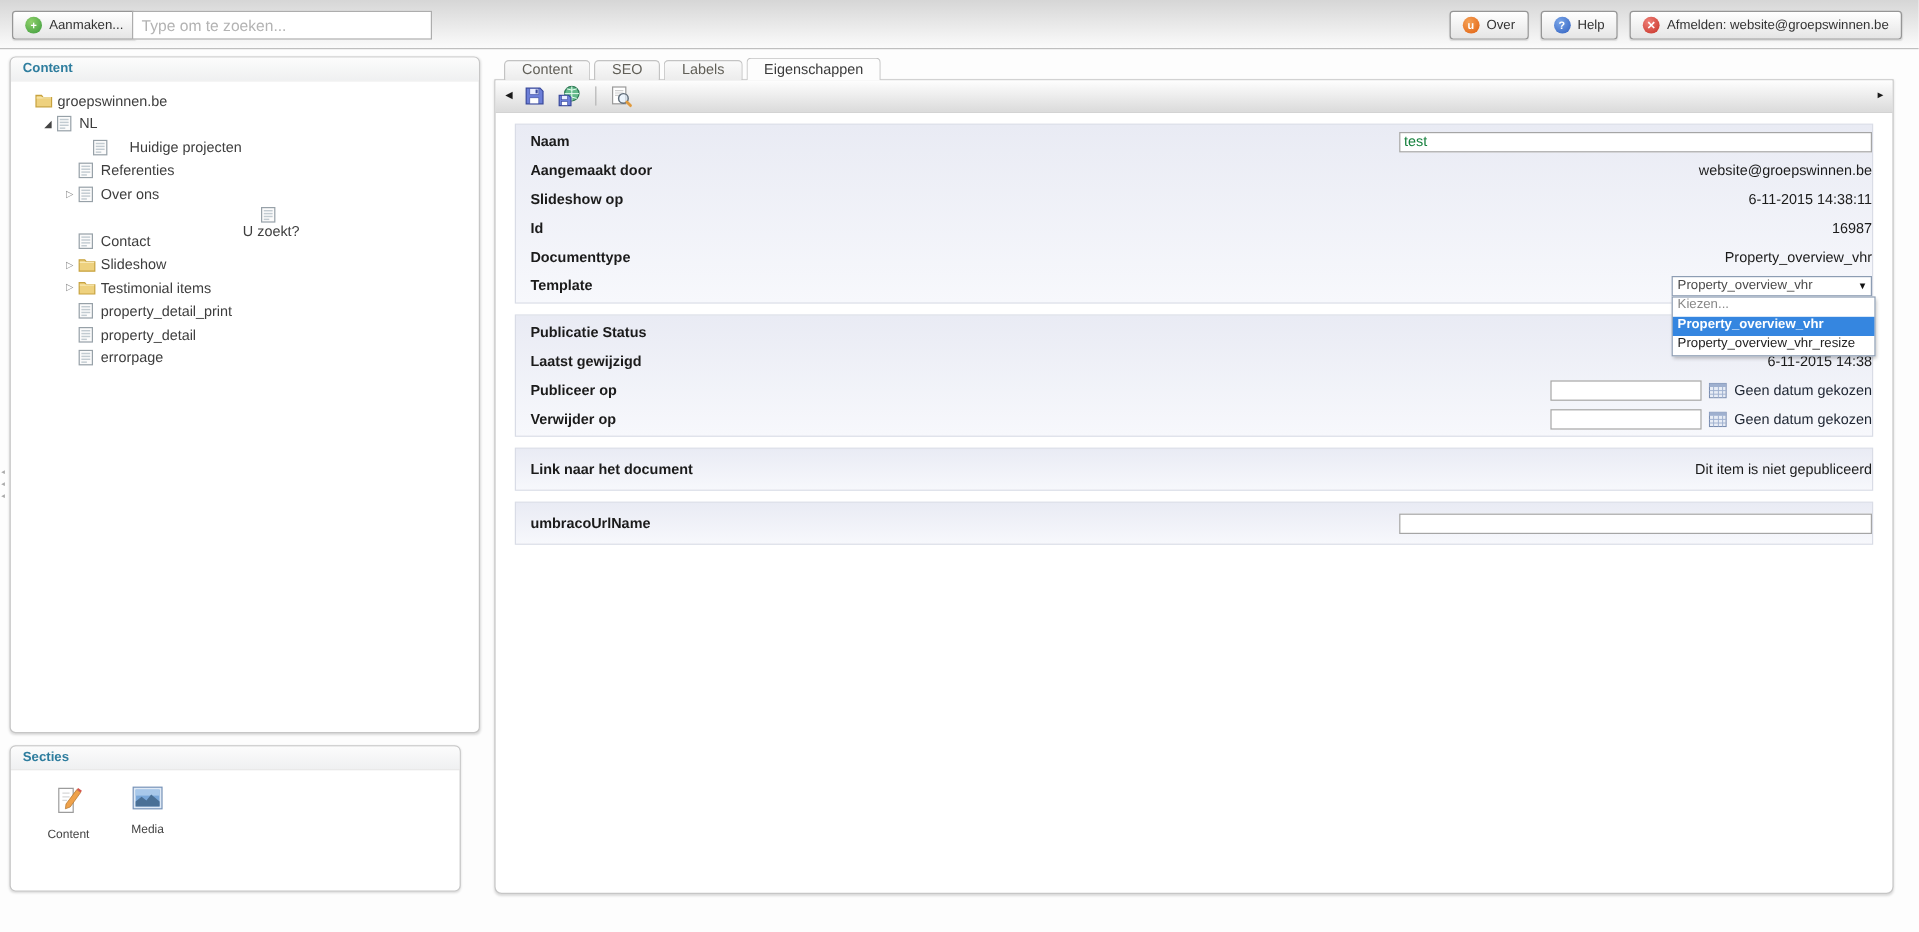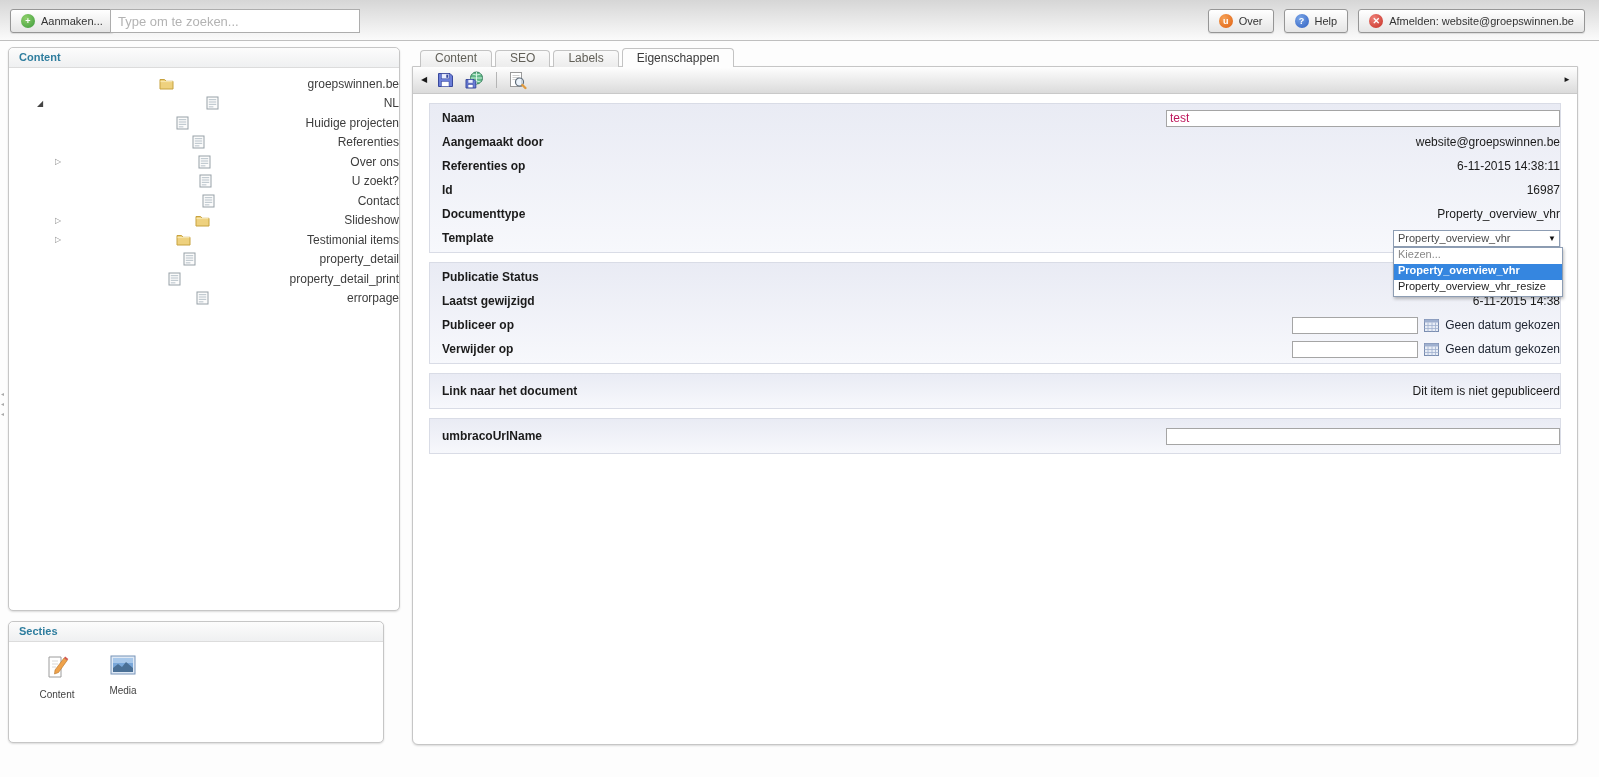"groepswinnen.be" .tree-row { justify-content: space-between -> none }
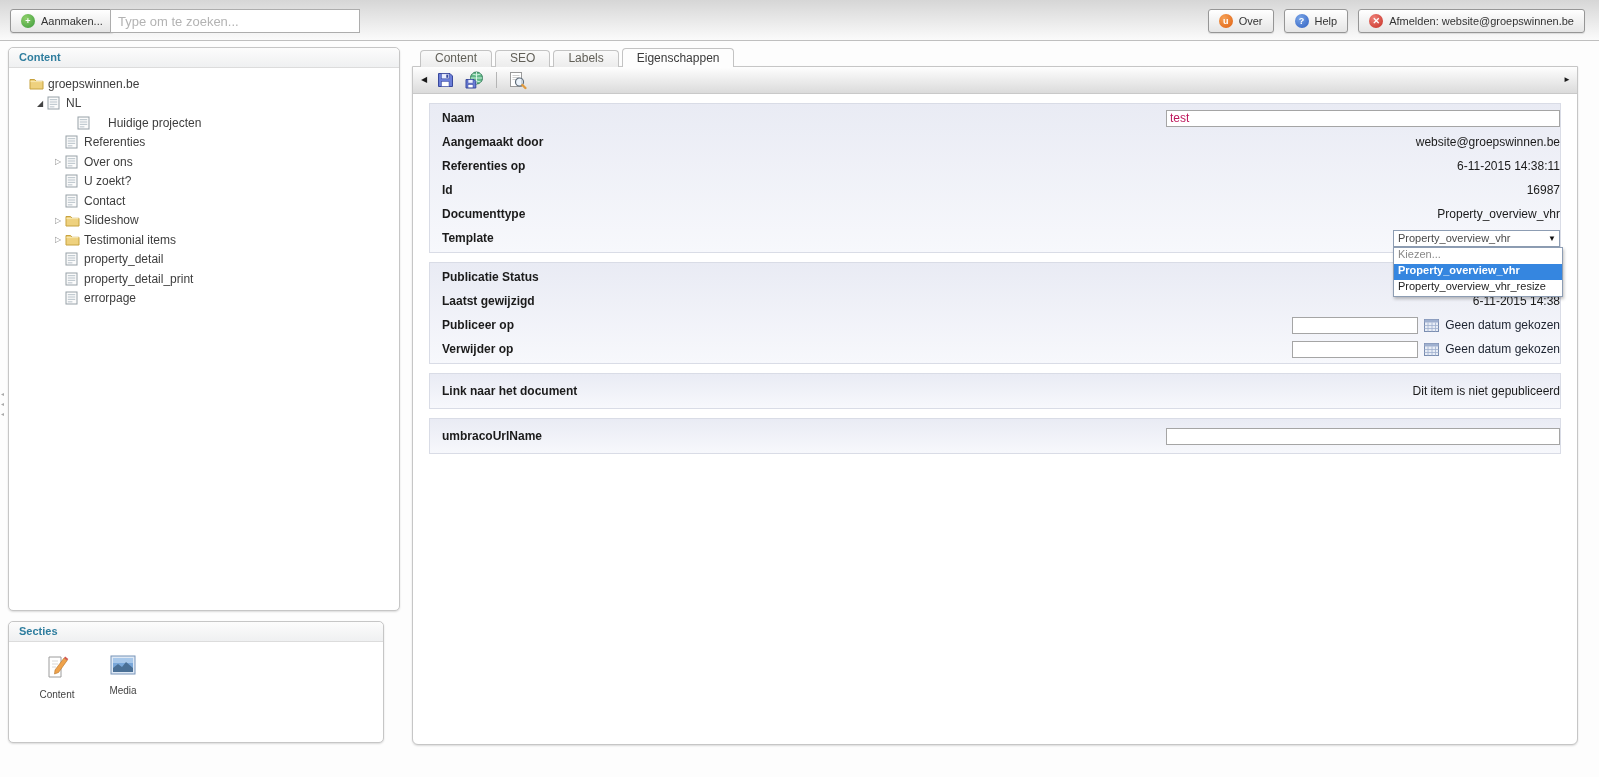"test" .text-input { color: #be185d -> #15803d }
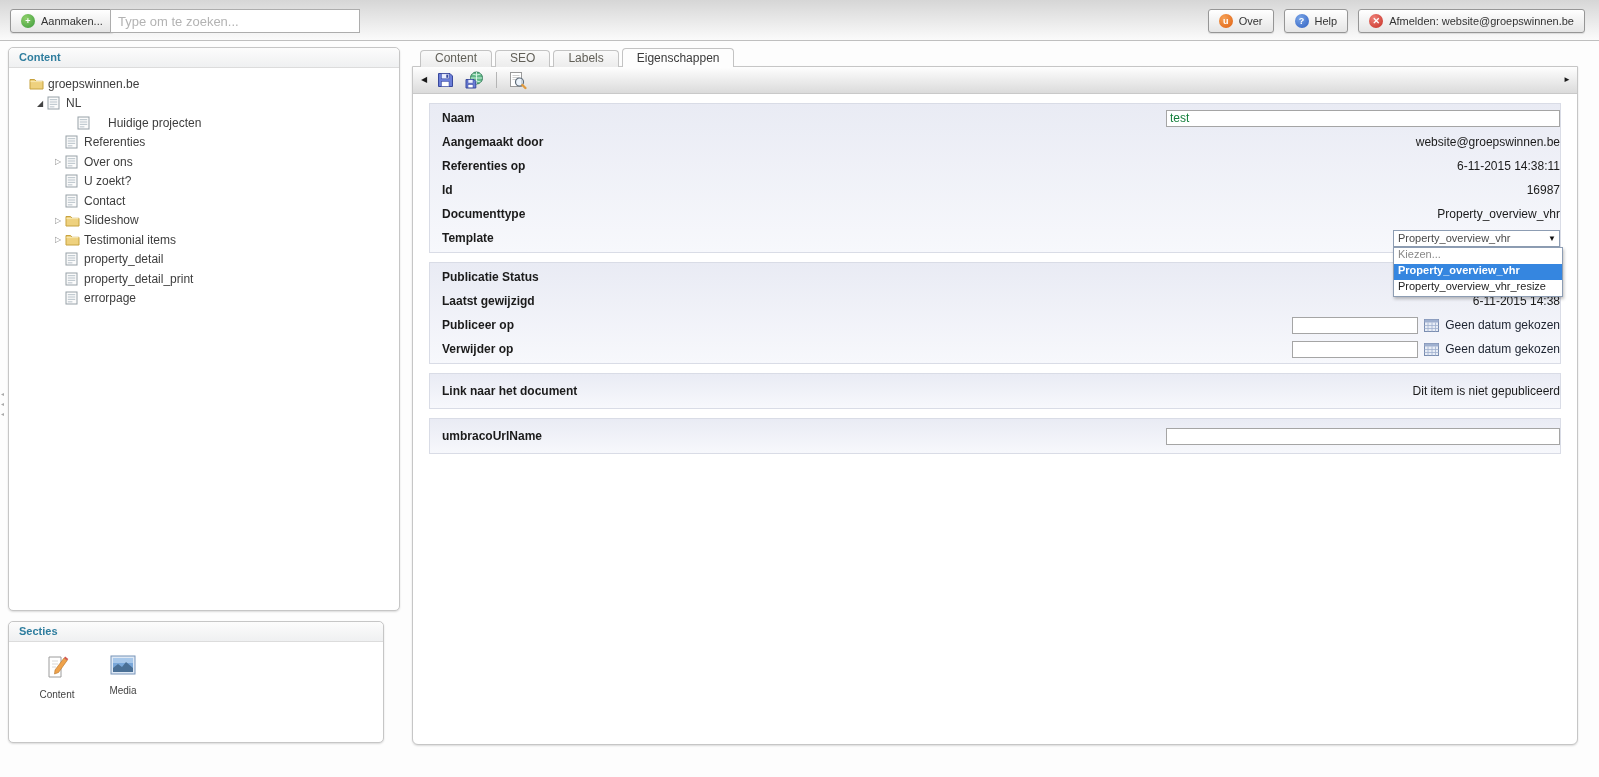"Referenties op" div.plabel { text: Referenties -> Slideshow }
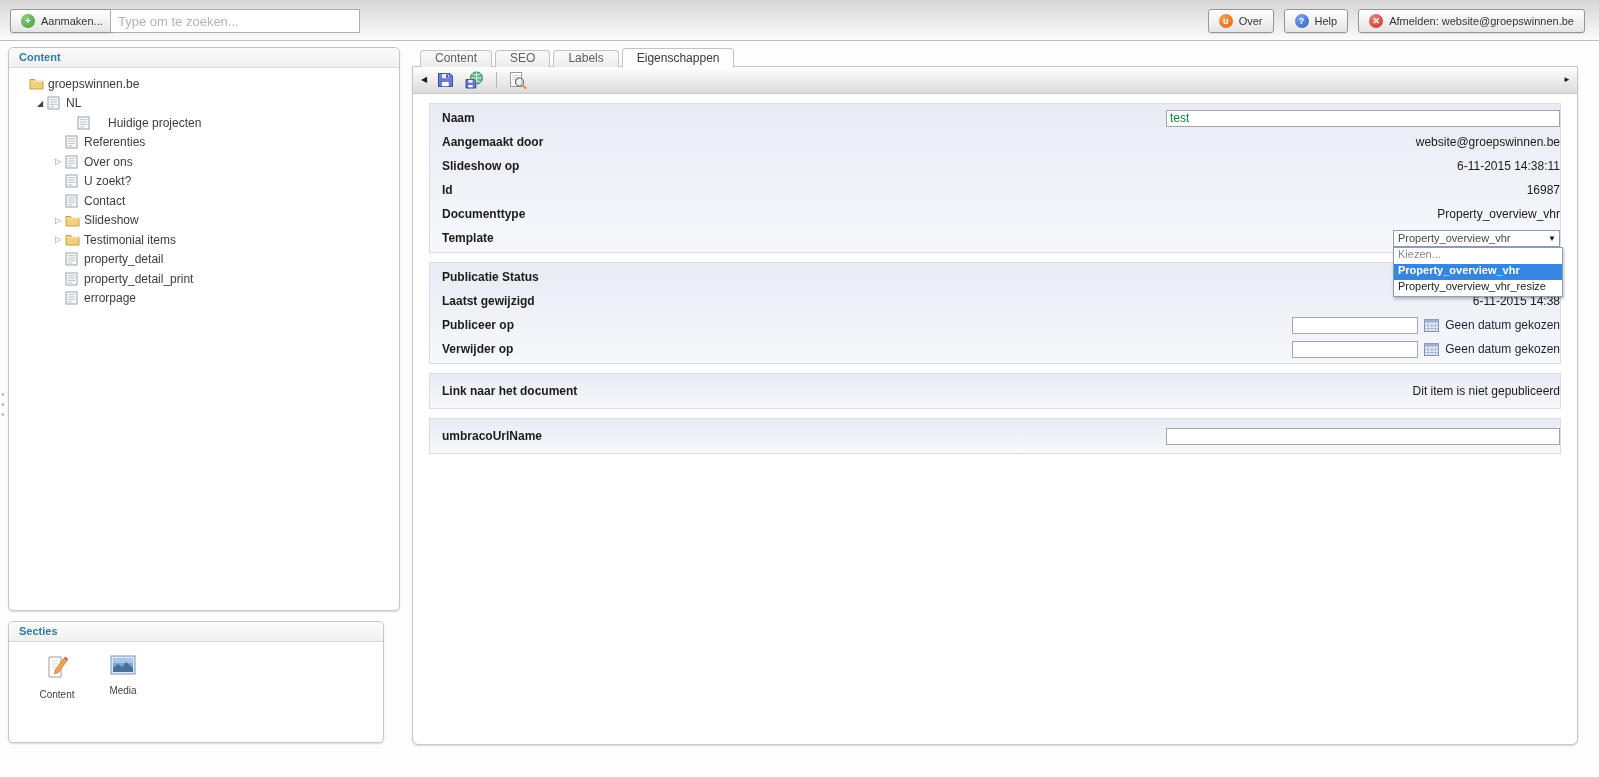"U zoekt?" div.tree-row { flex-direction: none -> column }
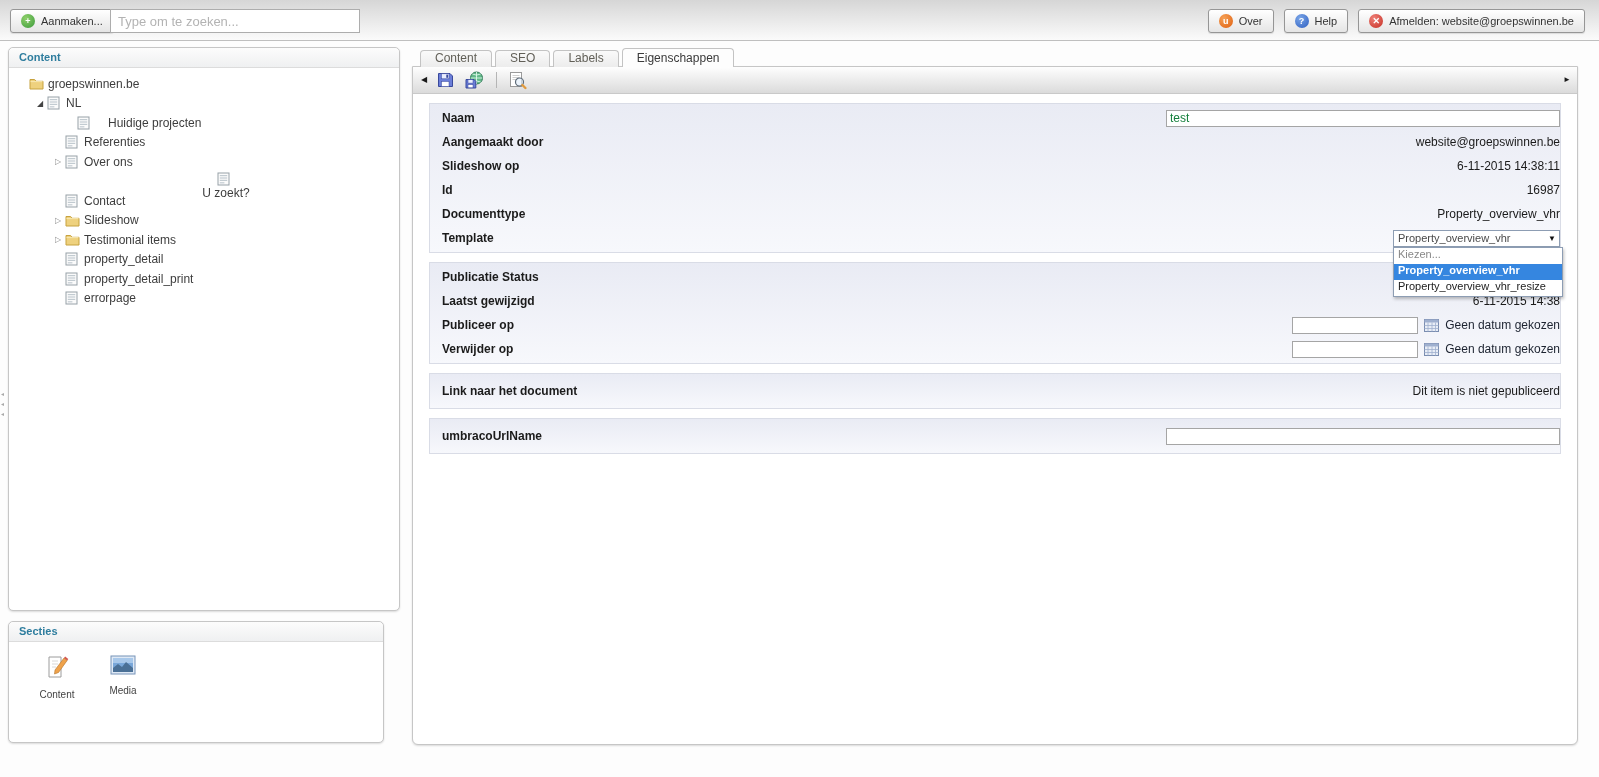"property_detail" div.tree-row { order: before "property_detail_print" -> after "property_detail_print" }
